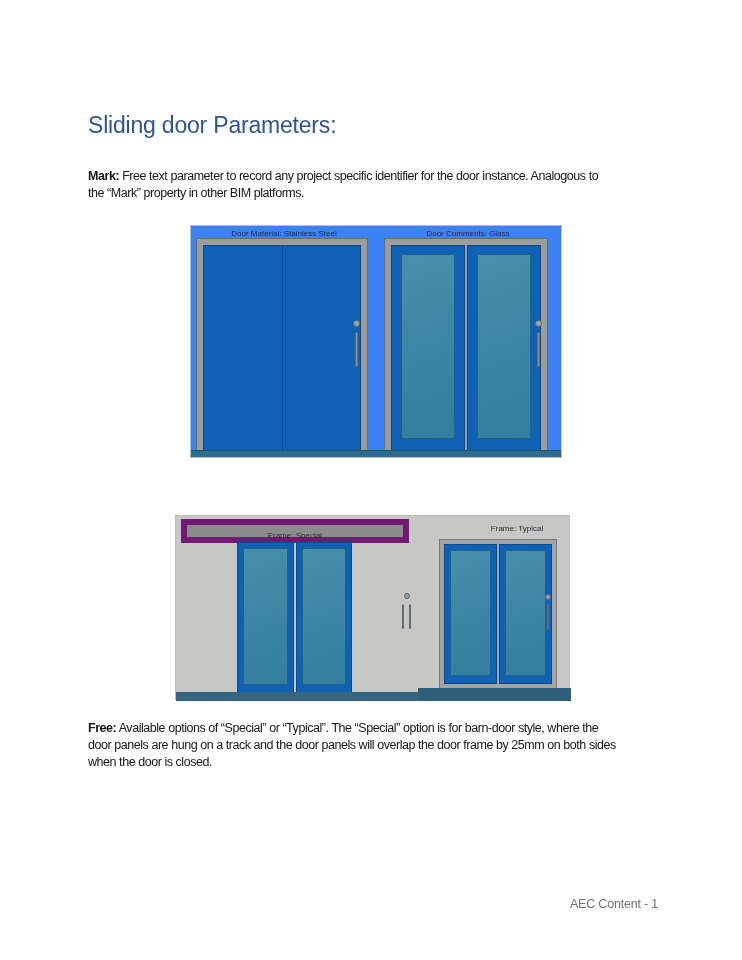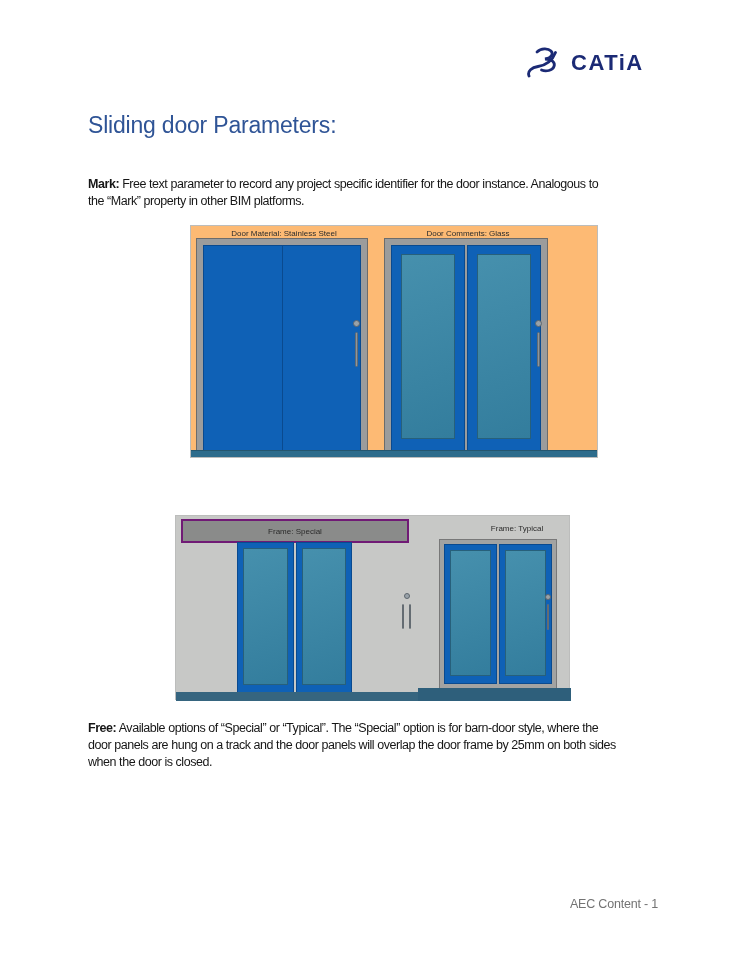"CATiA" div.logo { html: <div> <svg> <path></path> <path></path> </svg> <span>CATiA</span> </div> -> none }
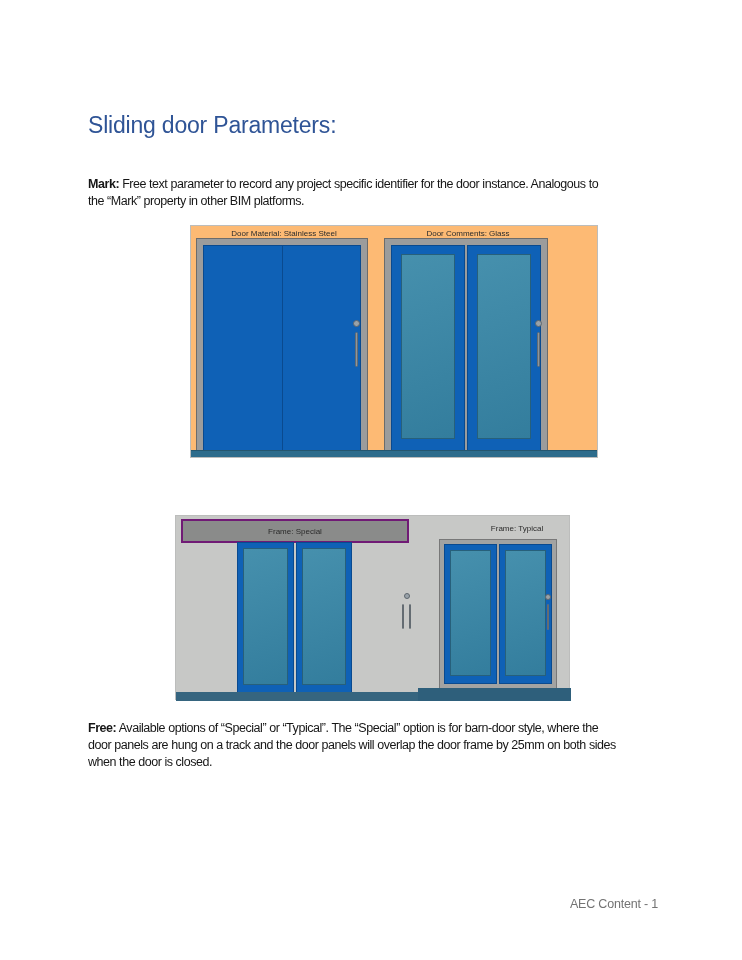"Mark: Free text parameter to" #p-mark { top: 168px -> 160px }
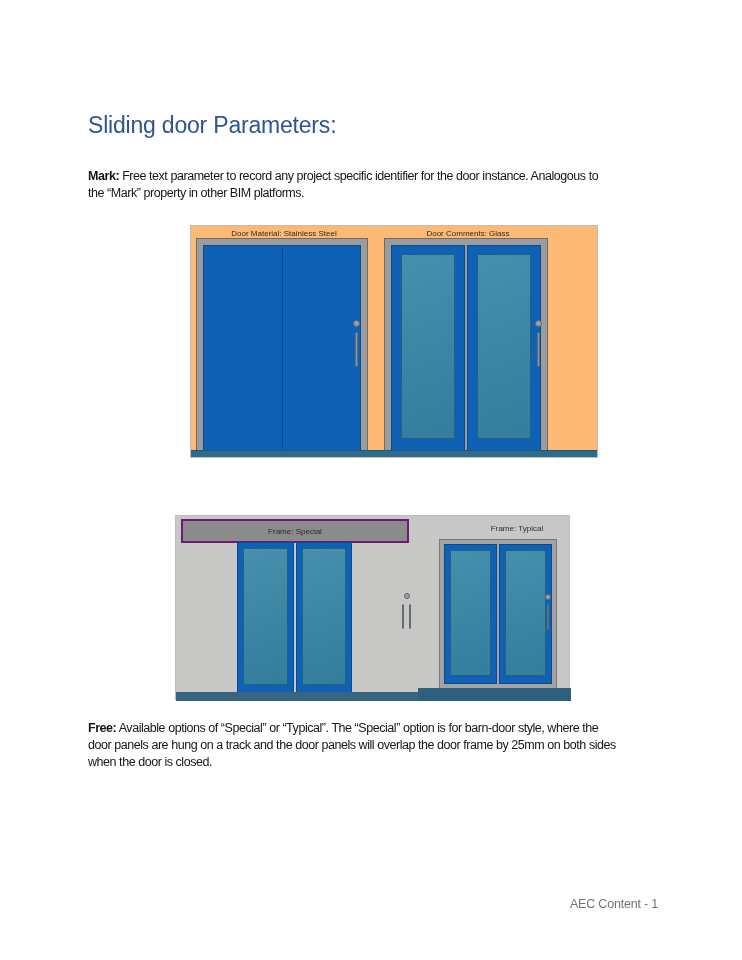"Door Material: Stainless Steel" #fig-material { background: #fdba74 -> #3b82f6; width: 408px -> 372px }
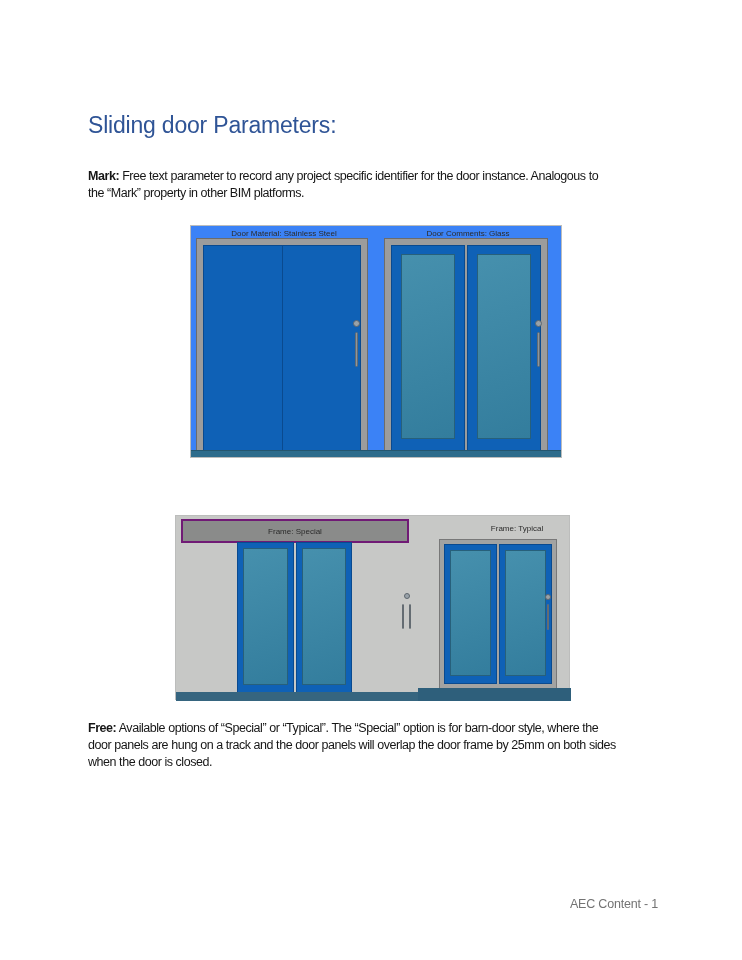"Frame: Special" .track { border: 2px solid #701a75 -> 6px solid #701a75 }
